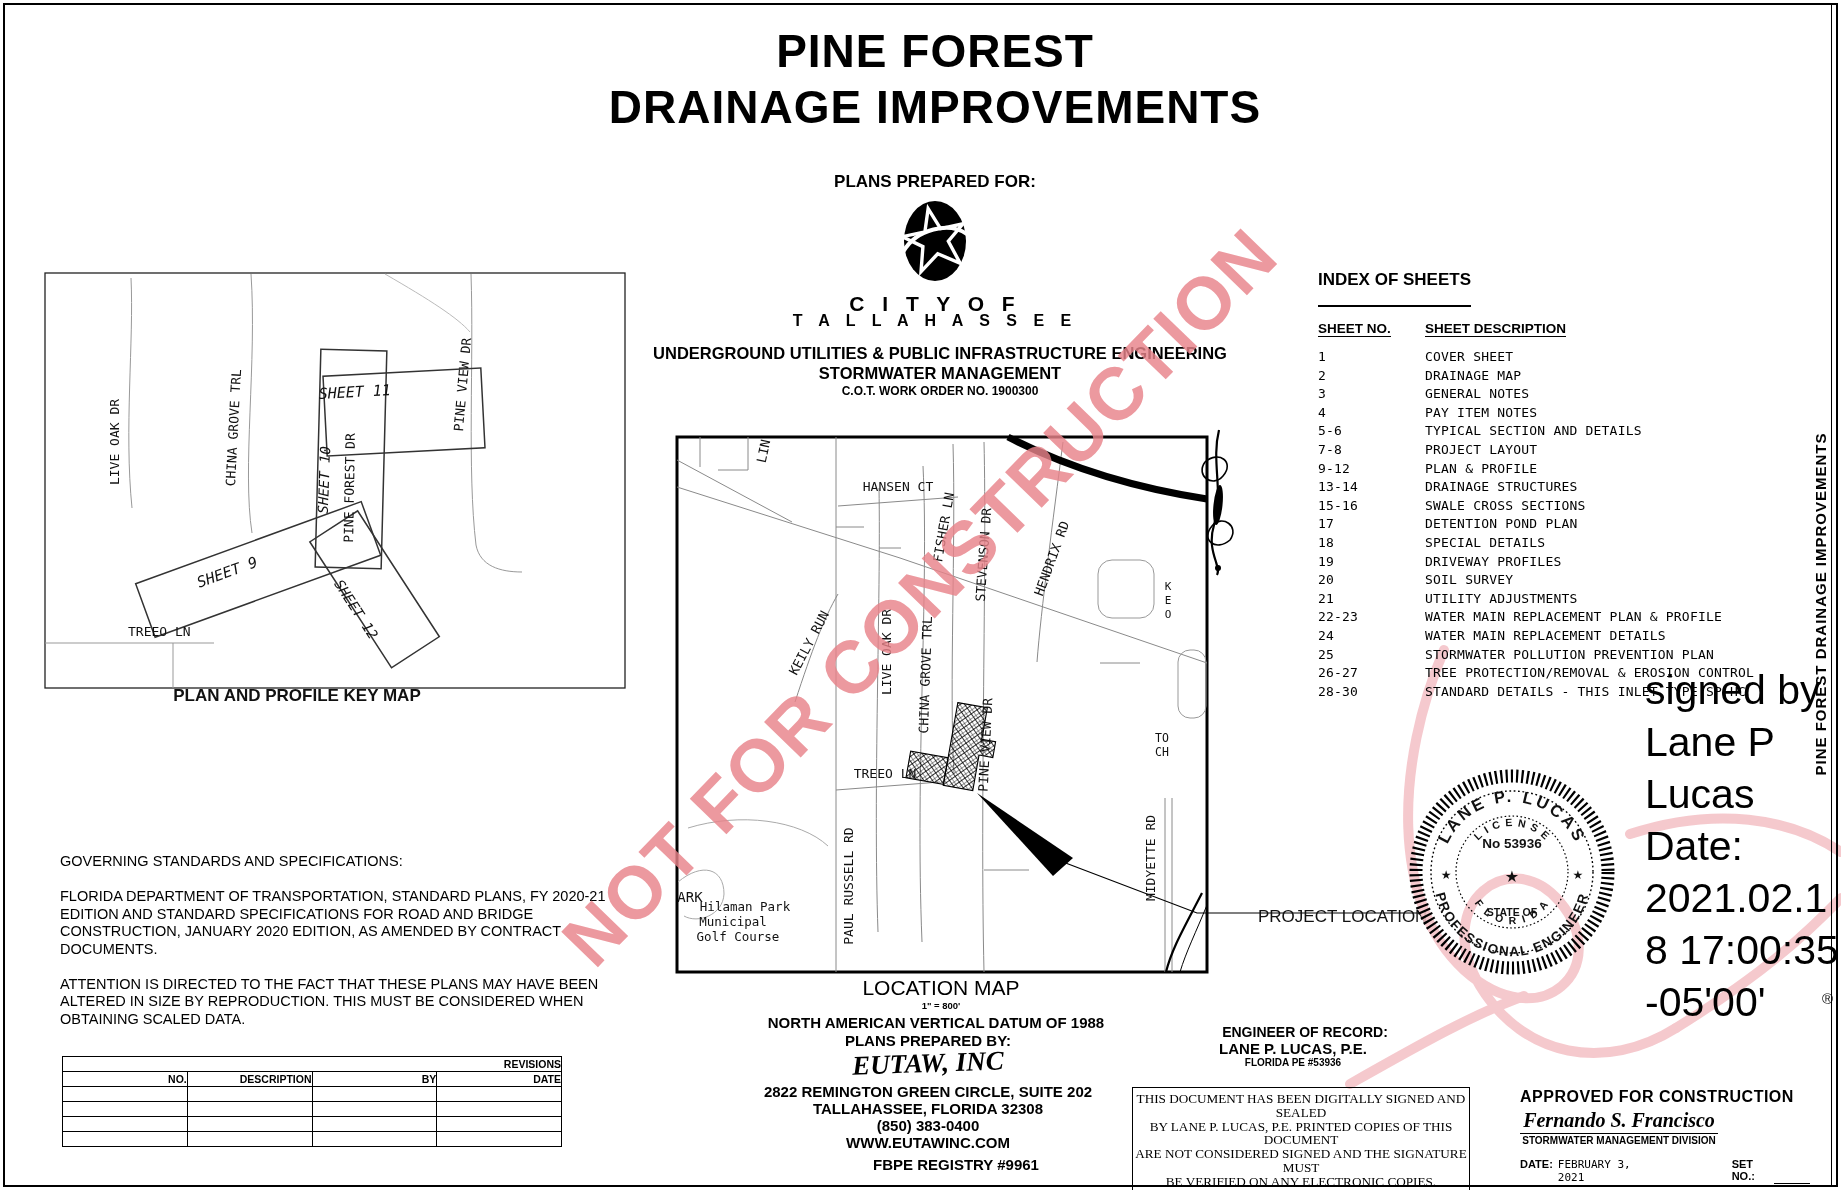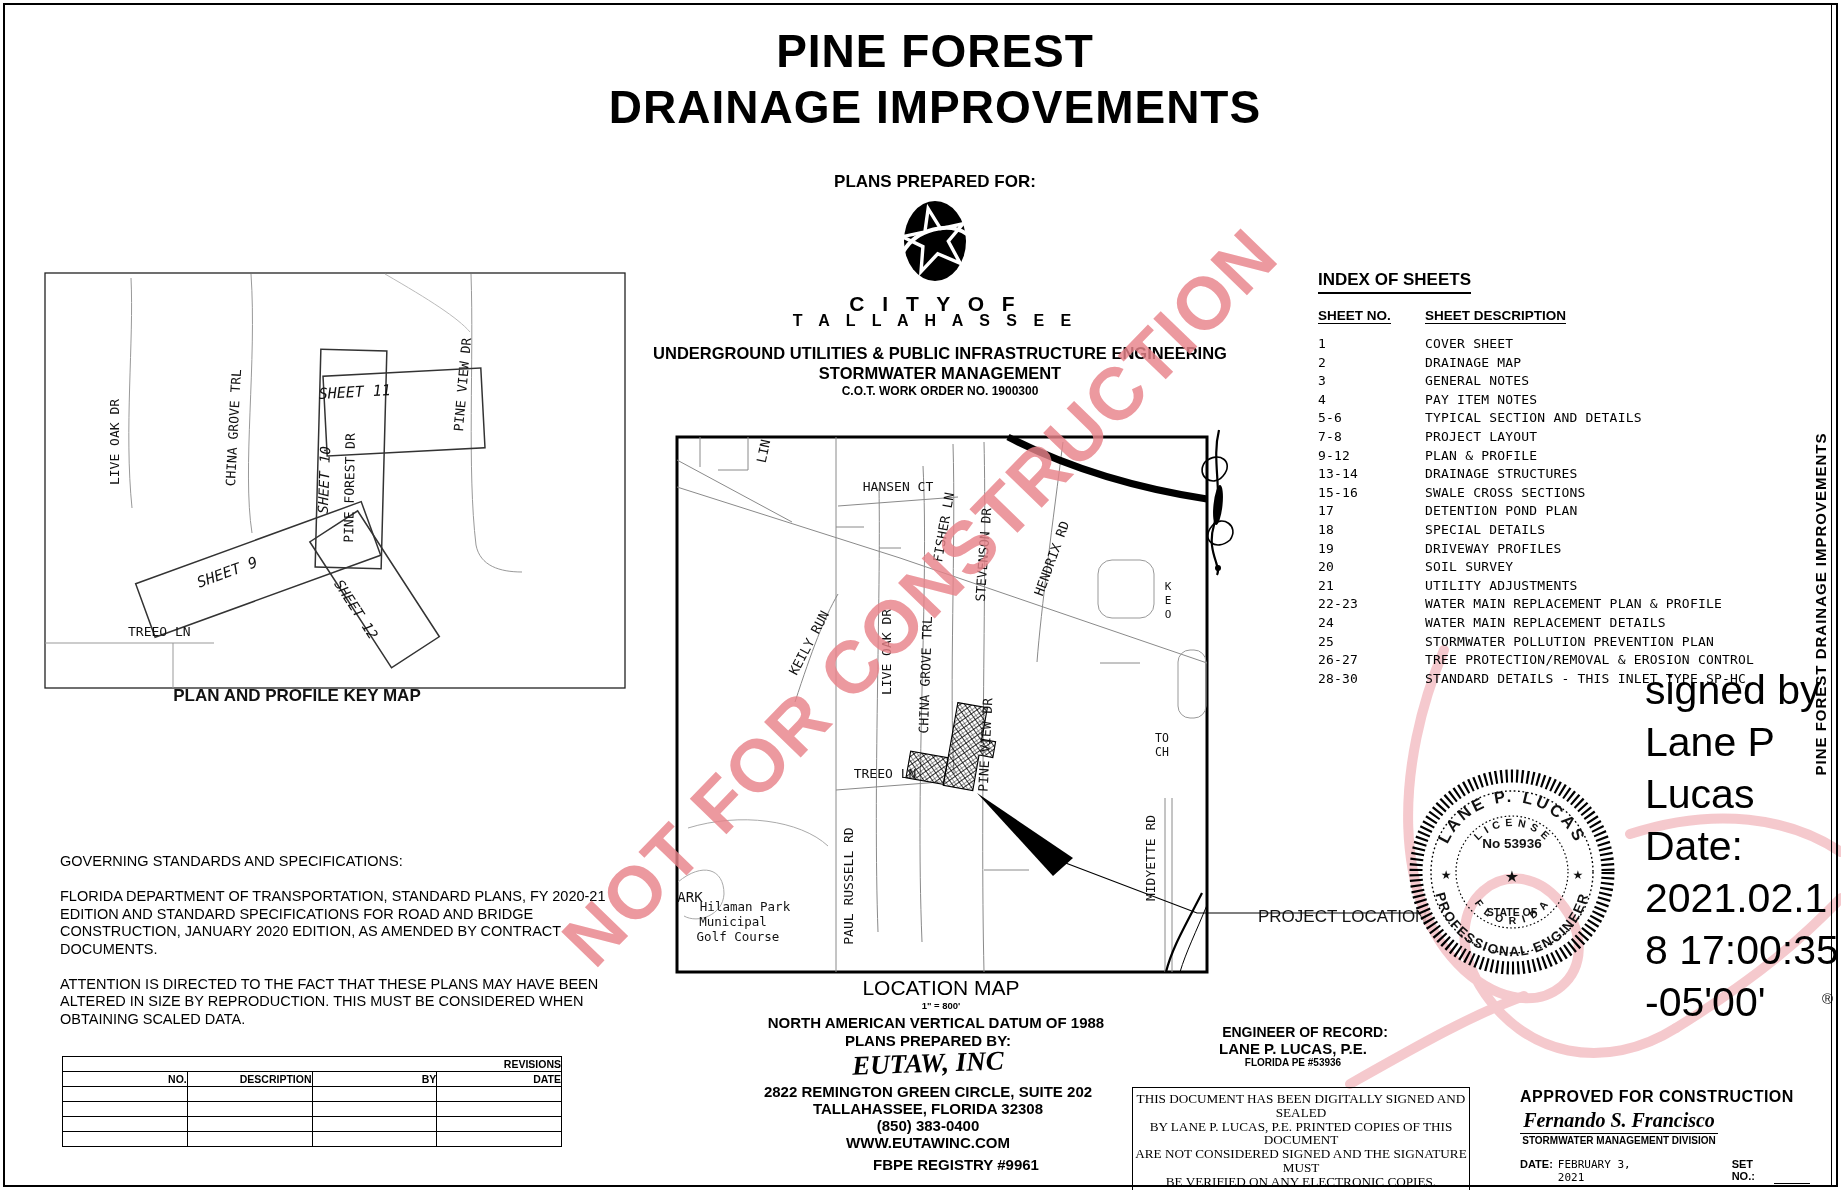"INDEX OF SHEETS" div.b { padding-bottom: 2px -> 15px }
